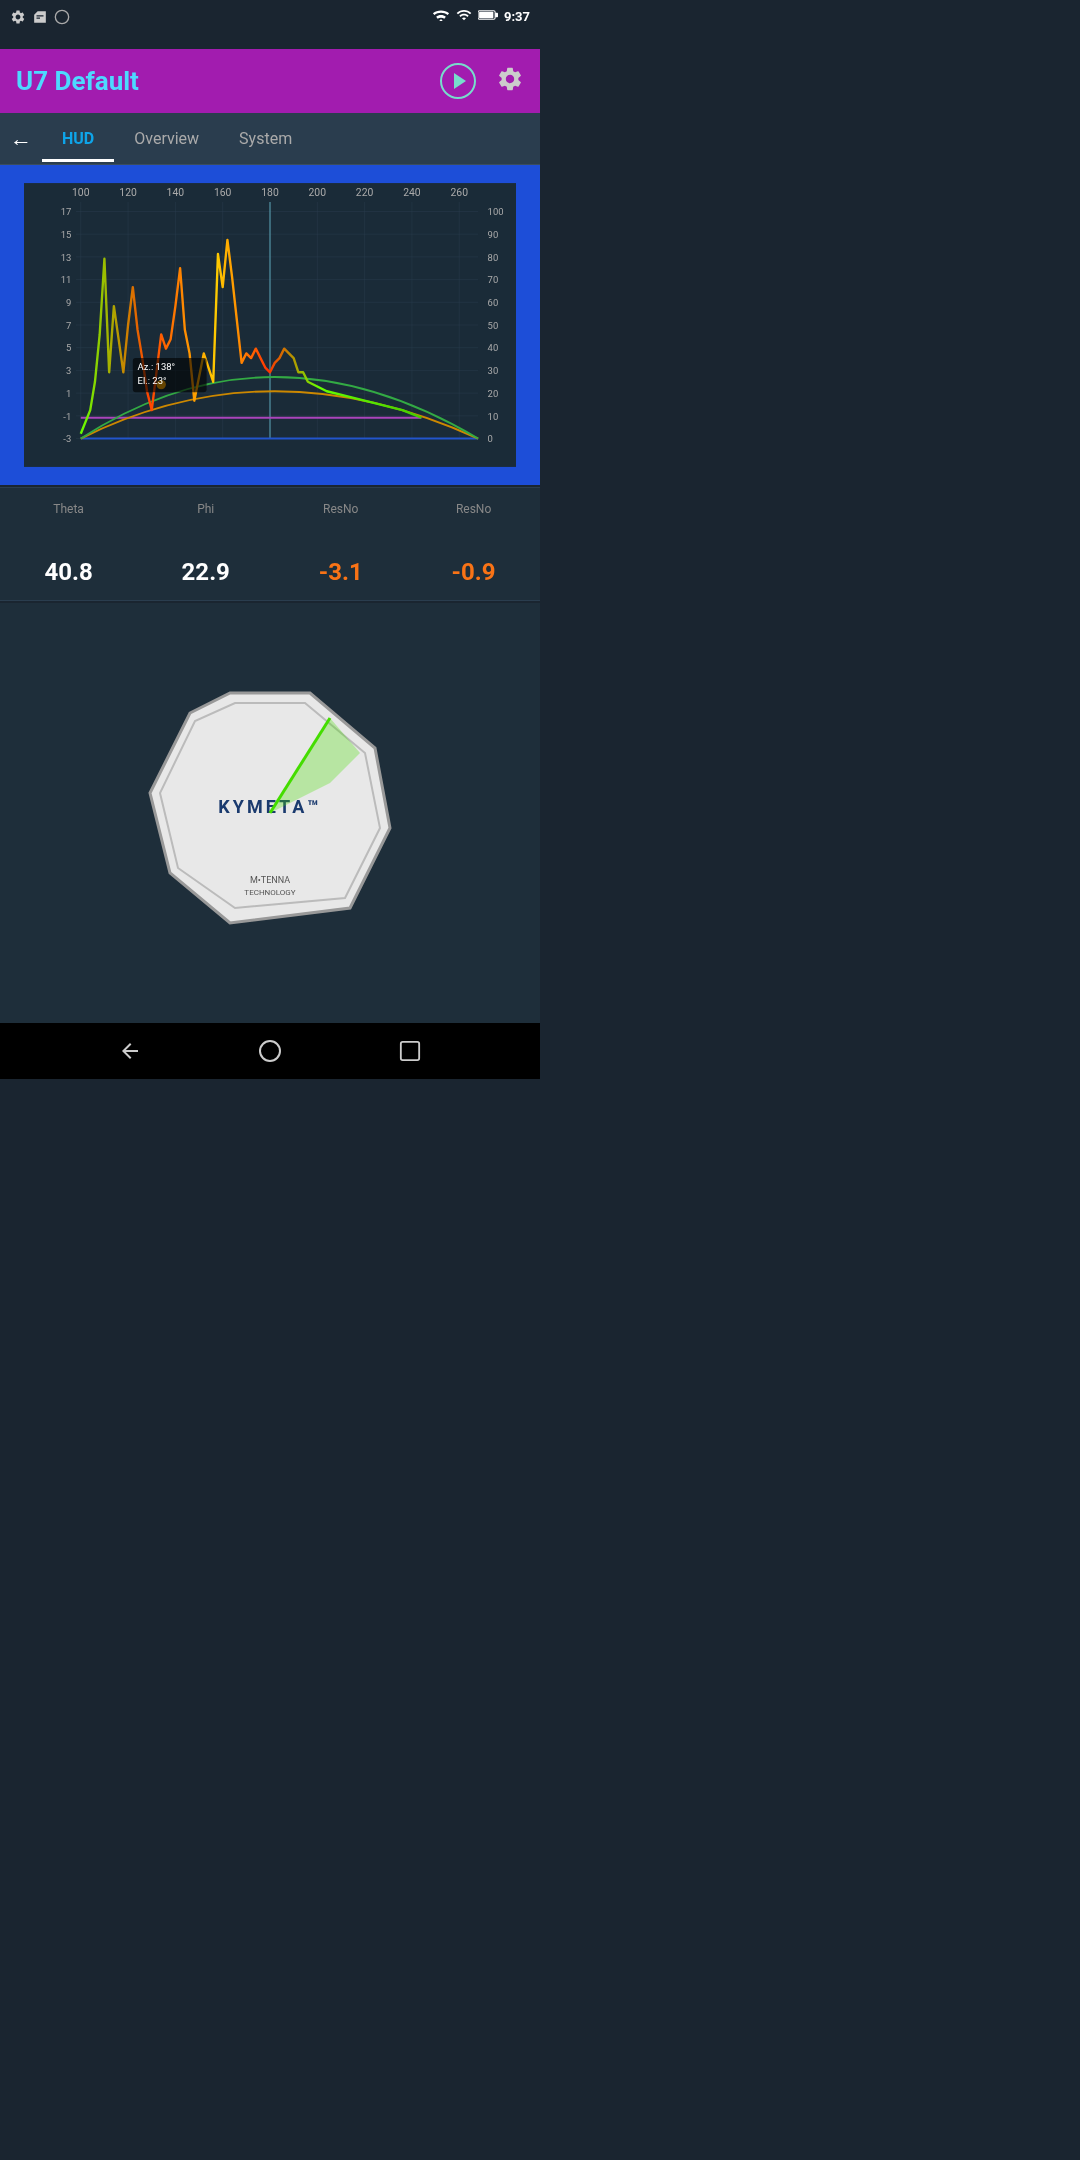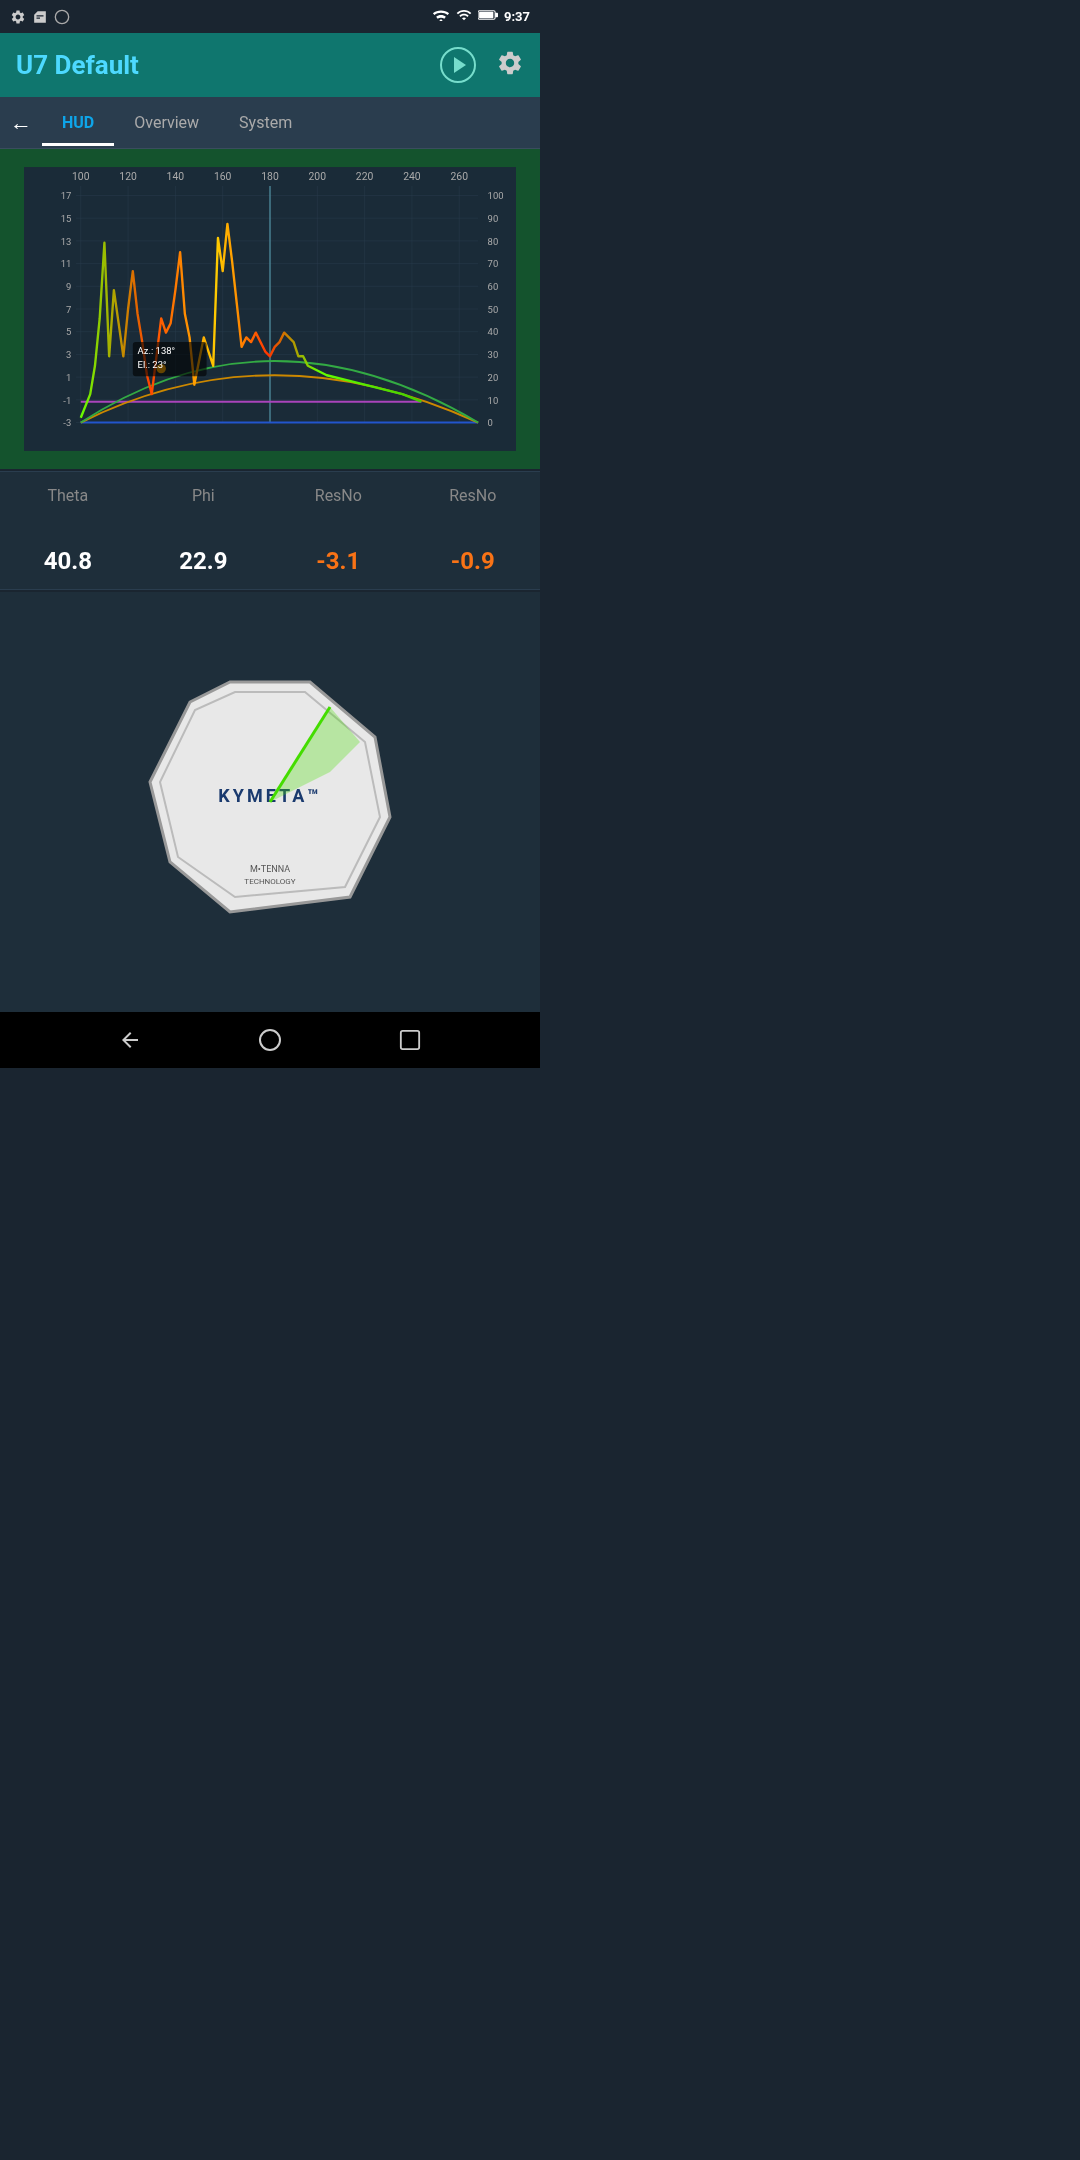"U7 Default" .app-header { background: #0f766e -> #a21caf; margin-top: none -> 16px }
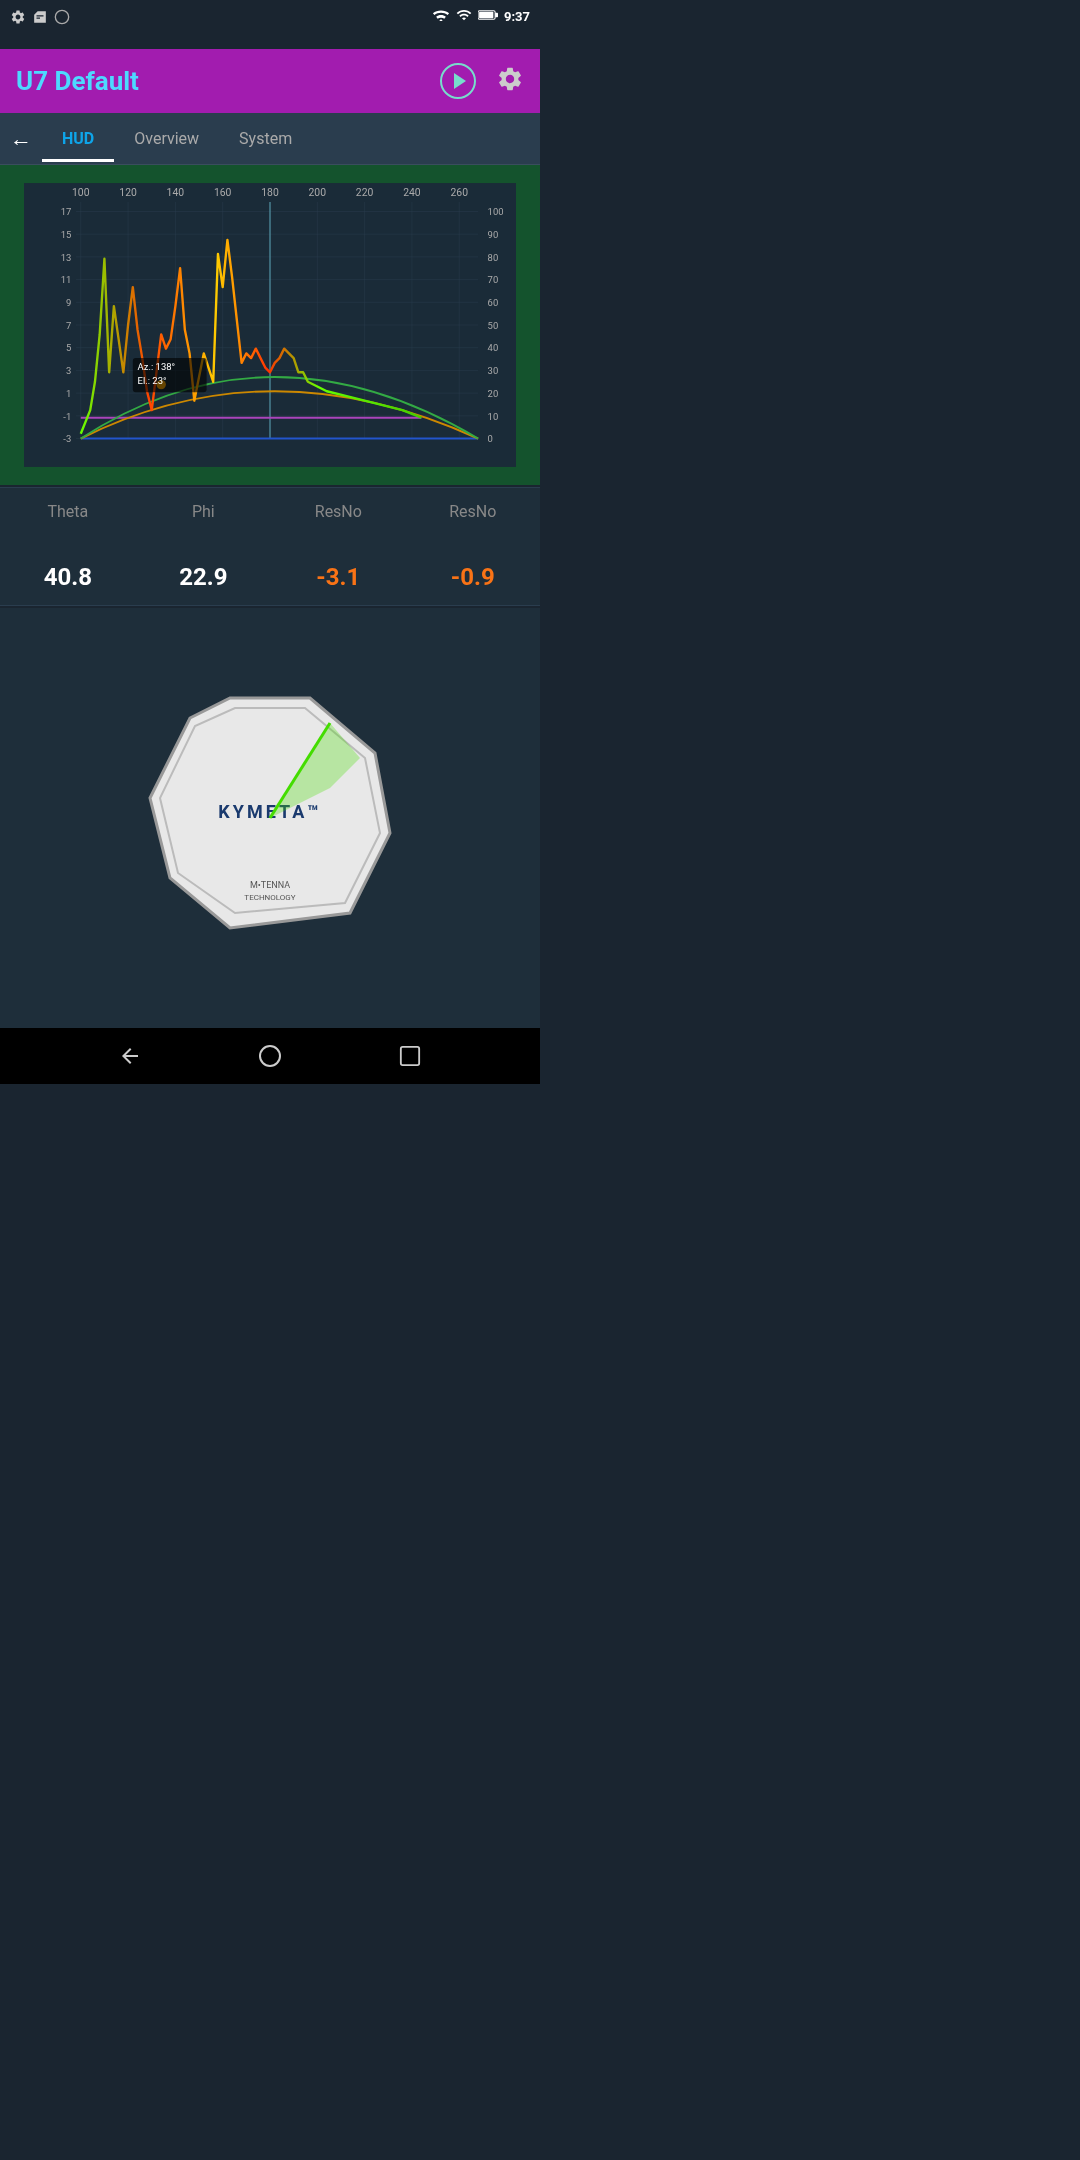"100" .chart-section { background: #14532d -> #1d4ed8 }
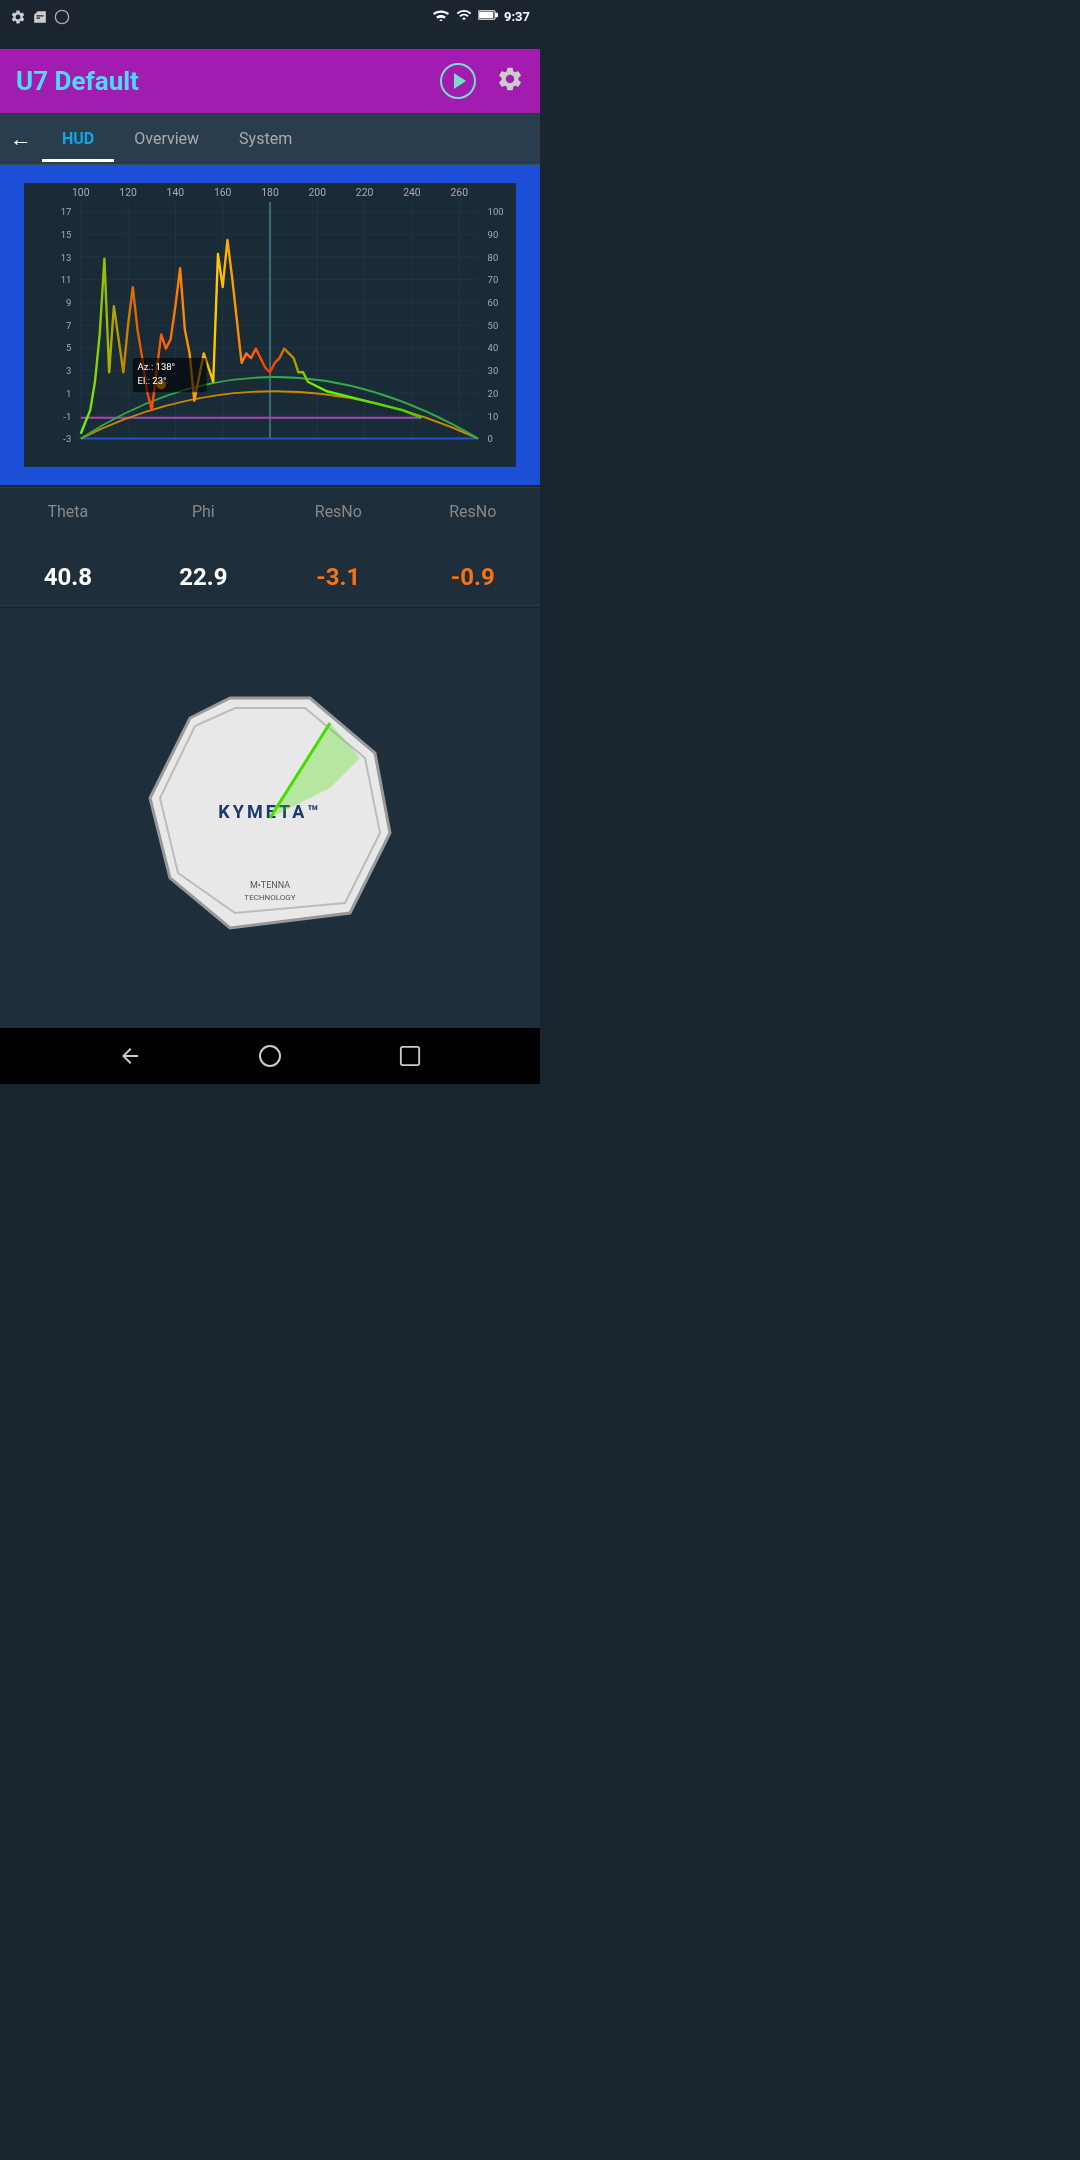"Theta" .stat-label { font-size: 16px -> 12px }
